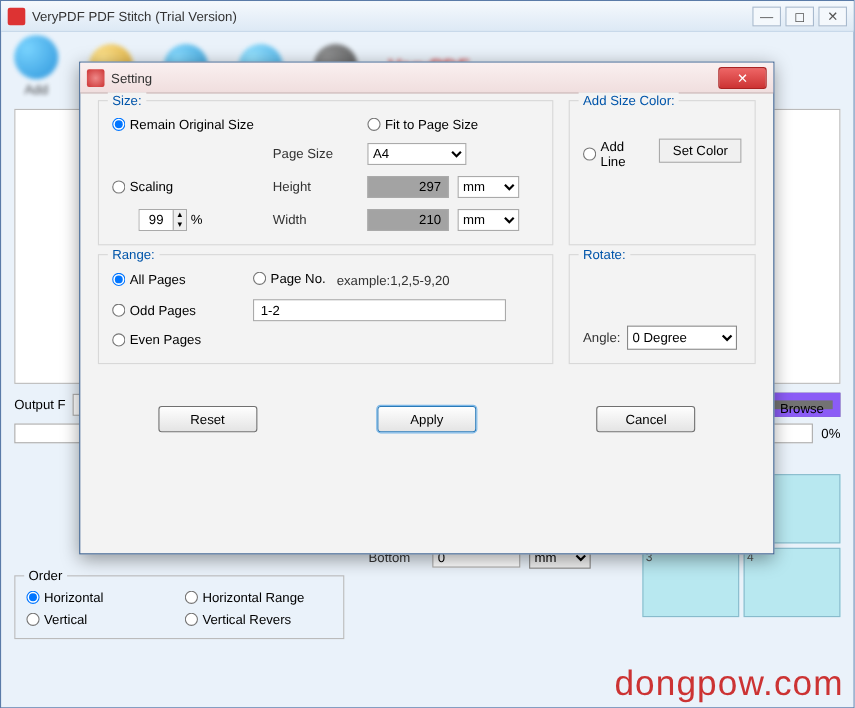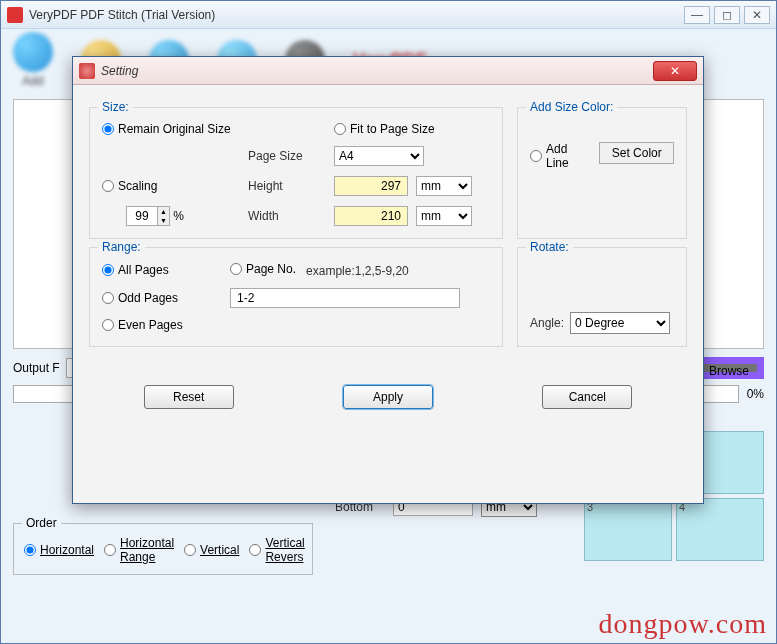"Setting" .dlg-title .dlg-name { font-style: italic -> none }
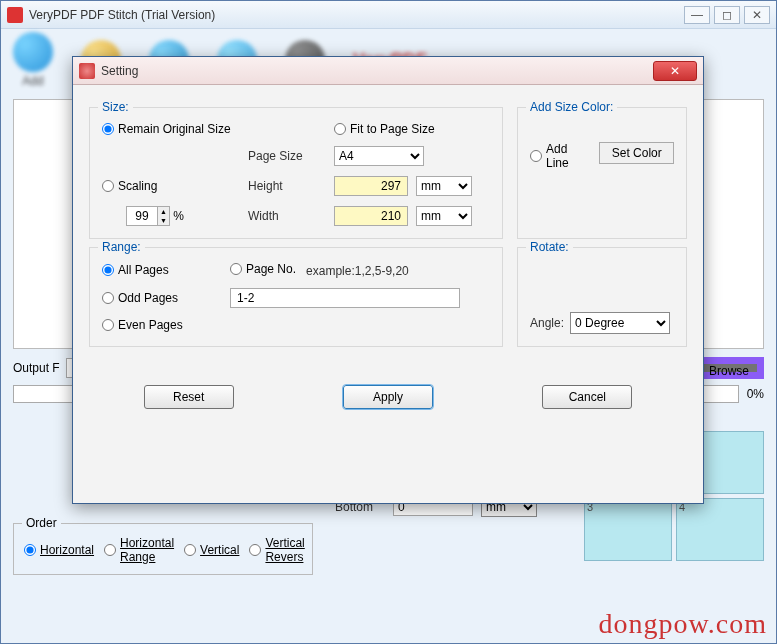"Size:" .dlg-body { padding: 22px 16px -> 6px 16px }
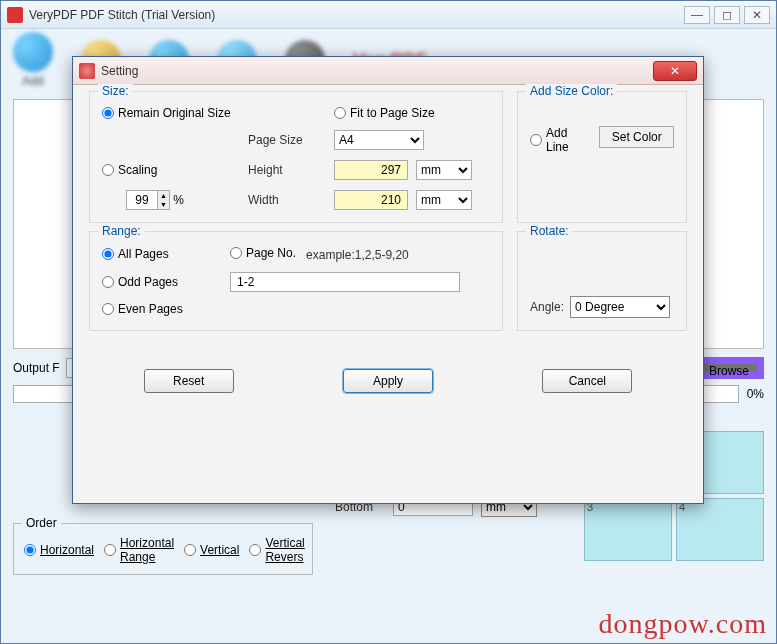"297" .num-input { background: #fef9c3 -> #a3a3a3 }
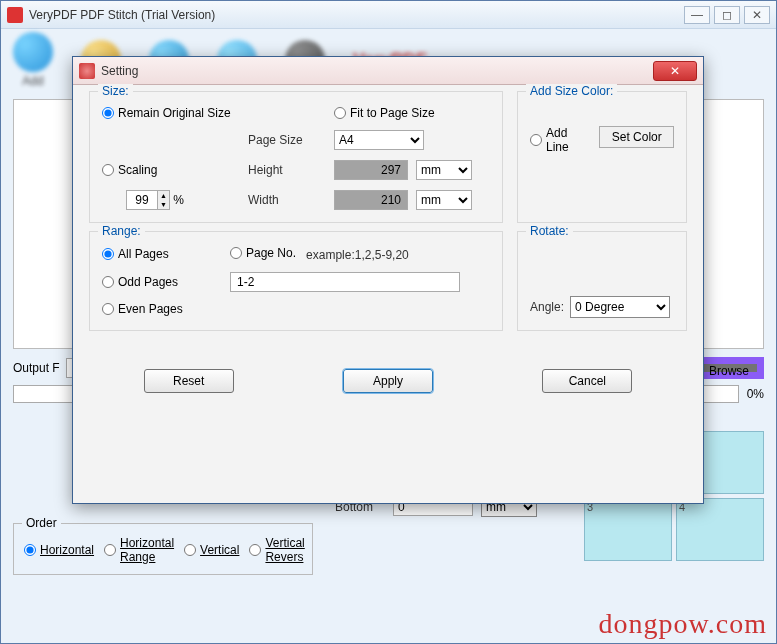"Horizontal" .order-rows { grid-template-columns: 1fr 1fr 1fr 1fr -> 1fr 1fr; text-decoration: underline -> none }
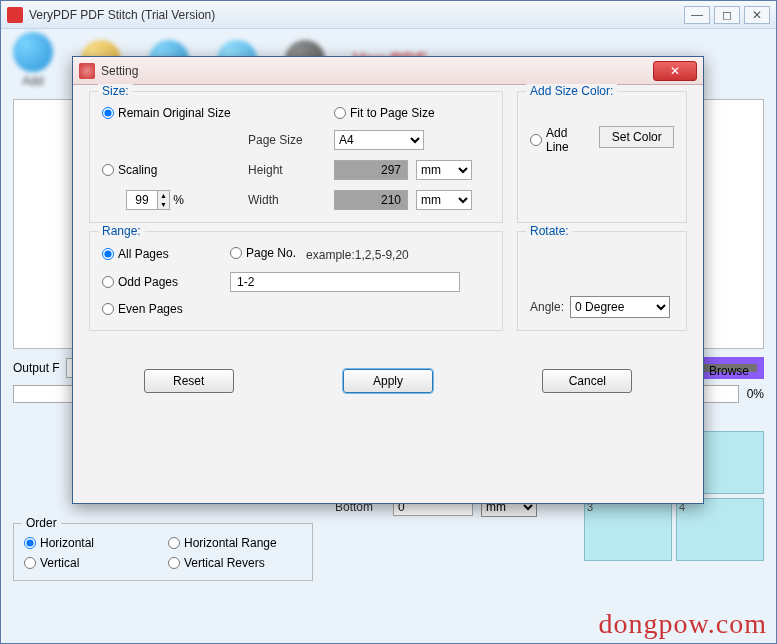"dongpow.com" .watermark { font-family: Liberation Serif, serif -> Liberation Sans, sans-serif; font-size: 28px -> 32px }
